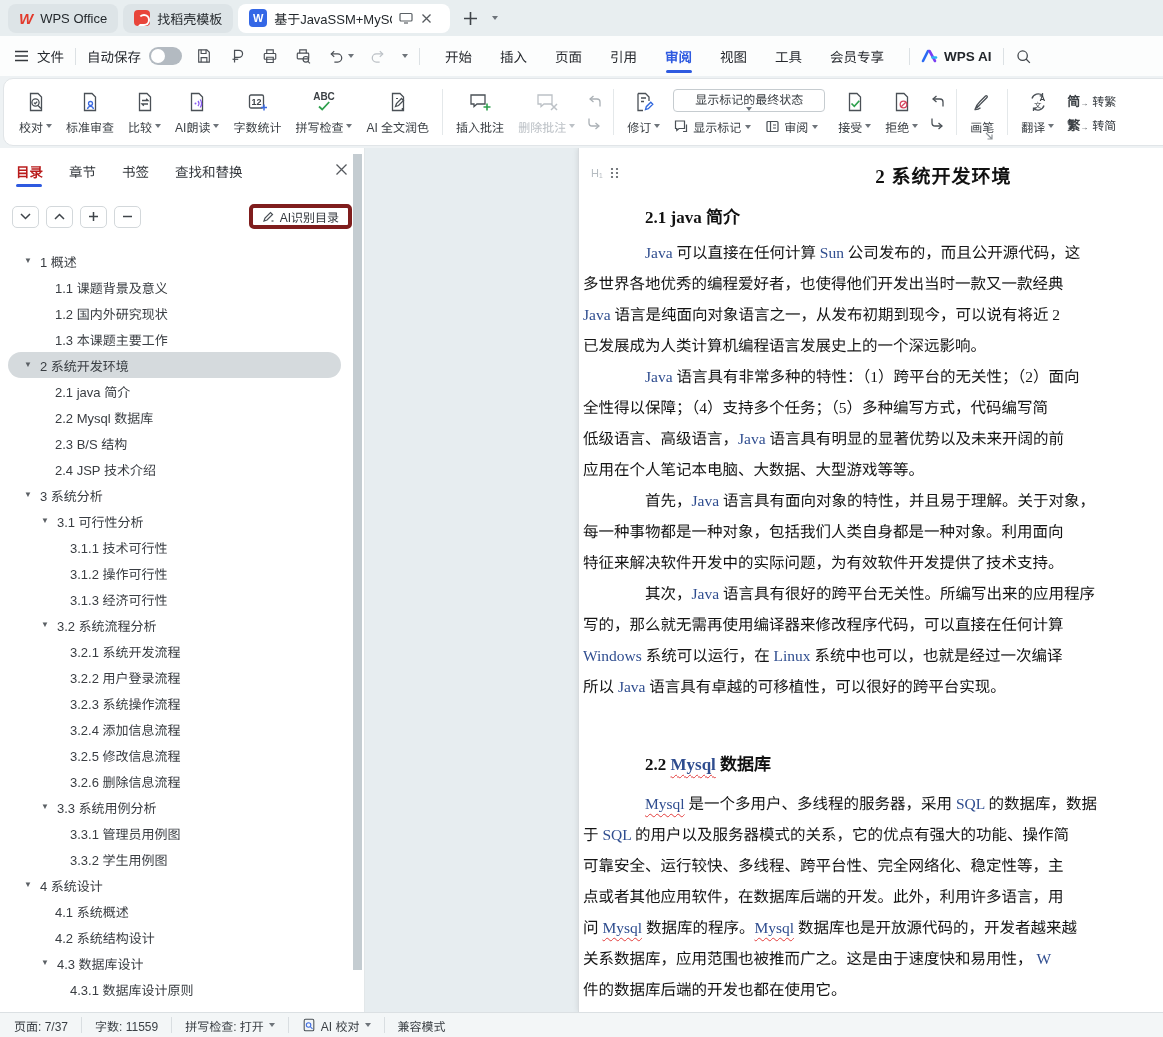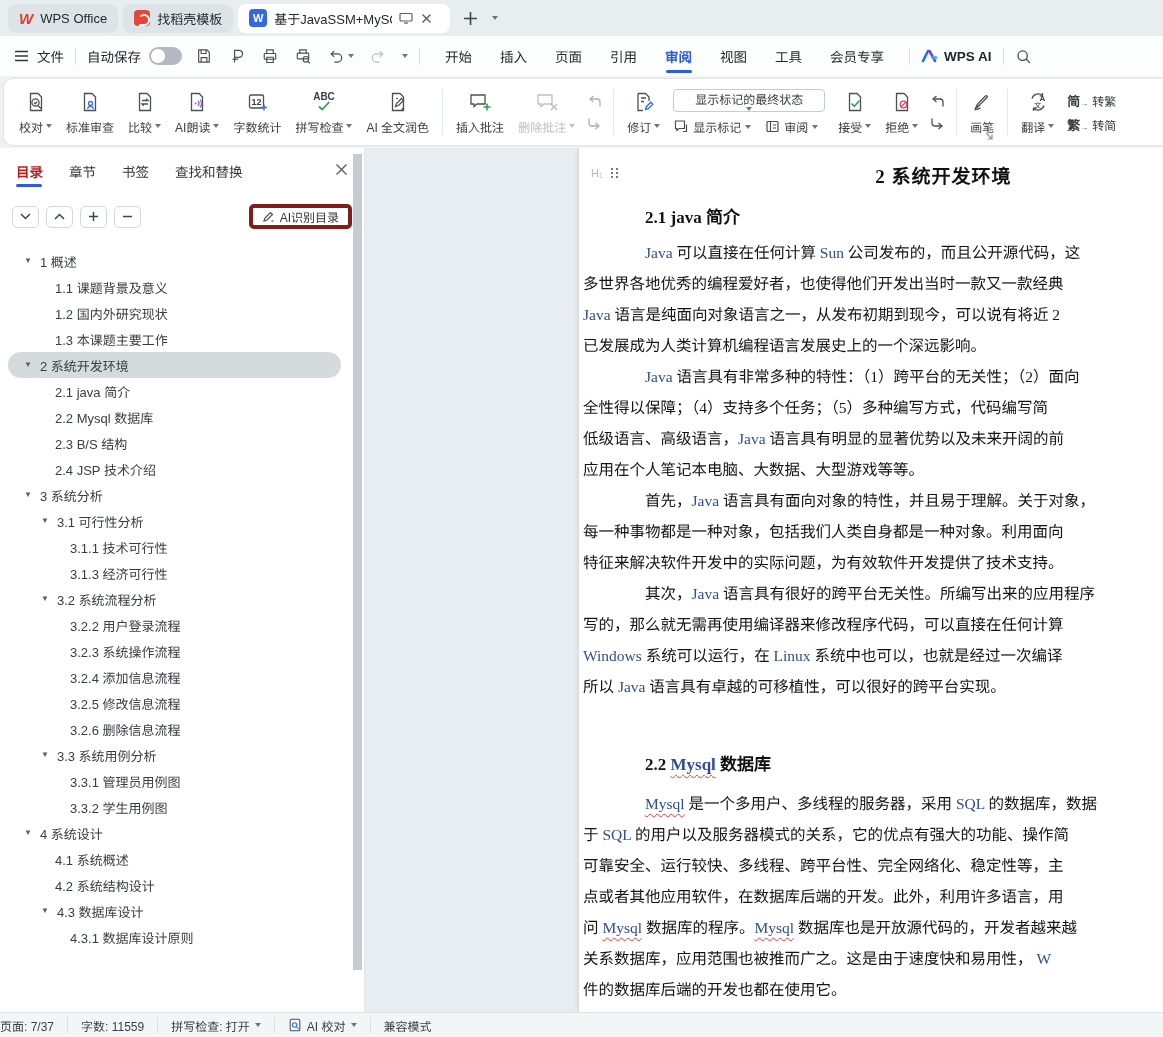"3.1.2 操作可行性" div.toc-item { html: none -> <div> <span>3.1.2 操作可行性</span> </div> }
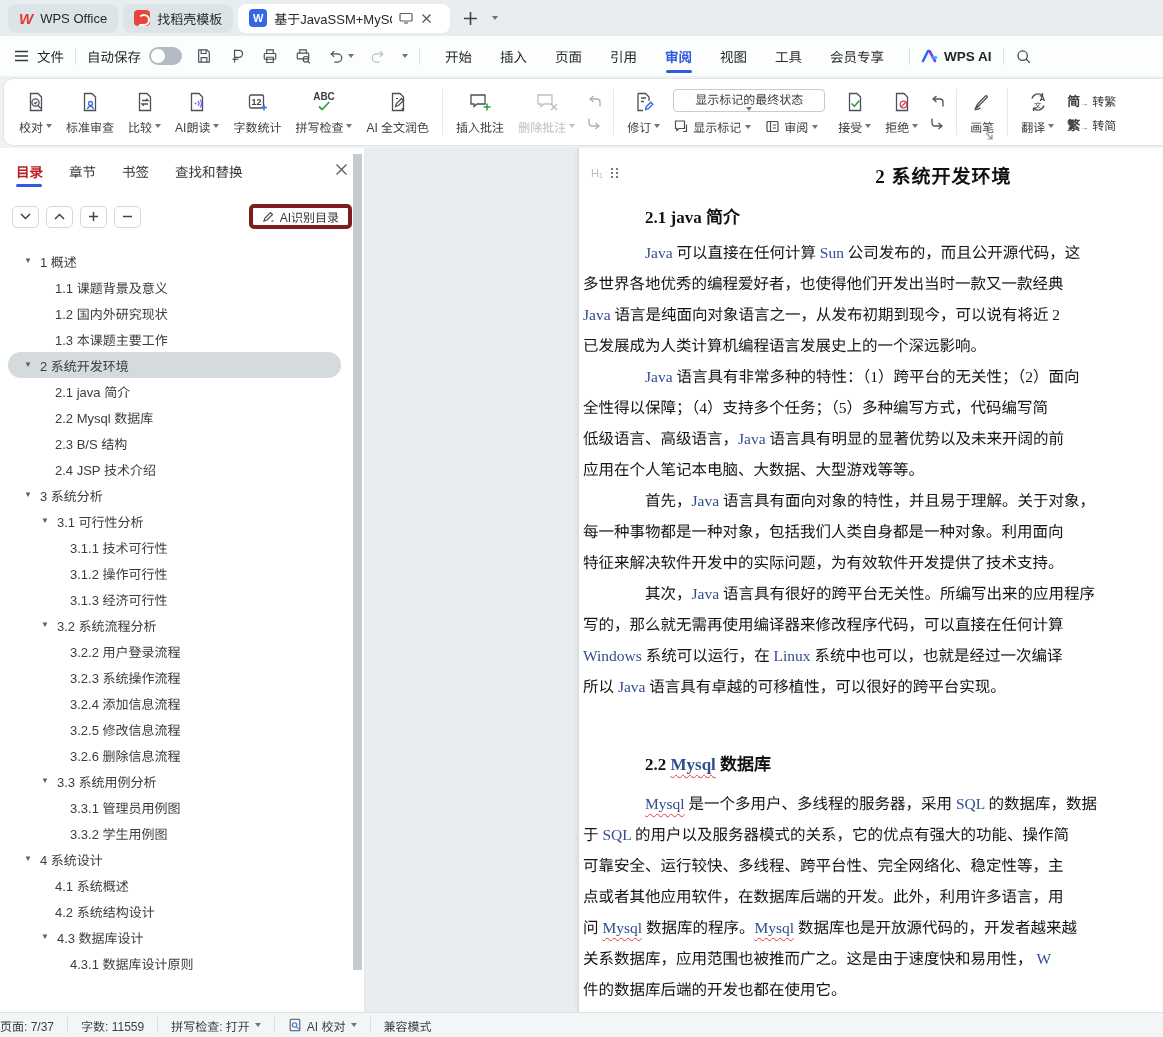"3.2.1 系统开发流程" div.toc-item { html: none -> <div> <span>3.2.1 系统开发流程</span> </div> }
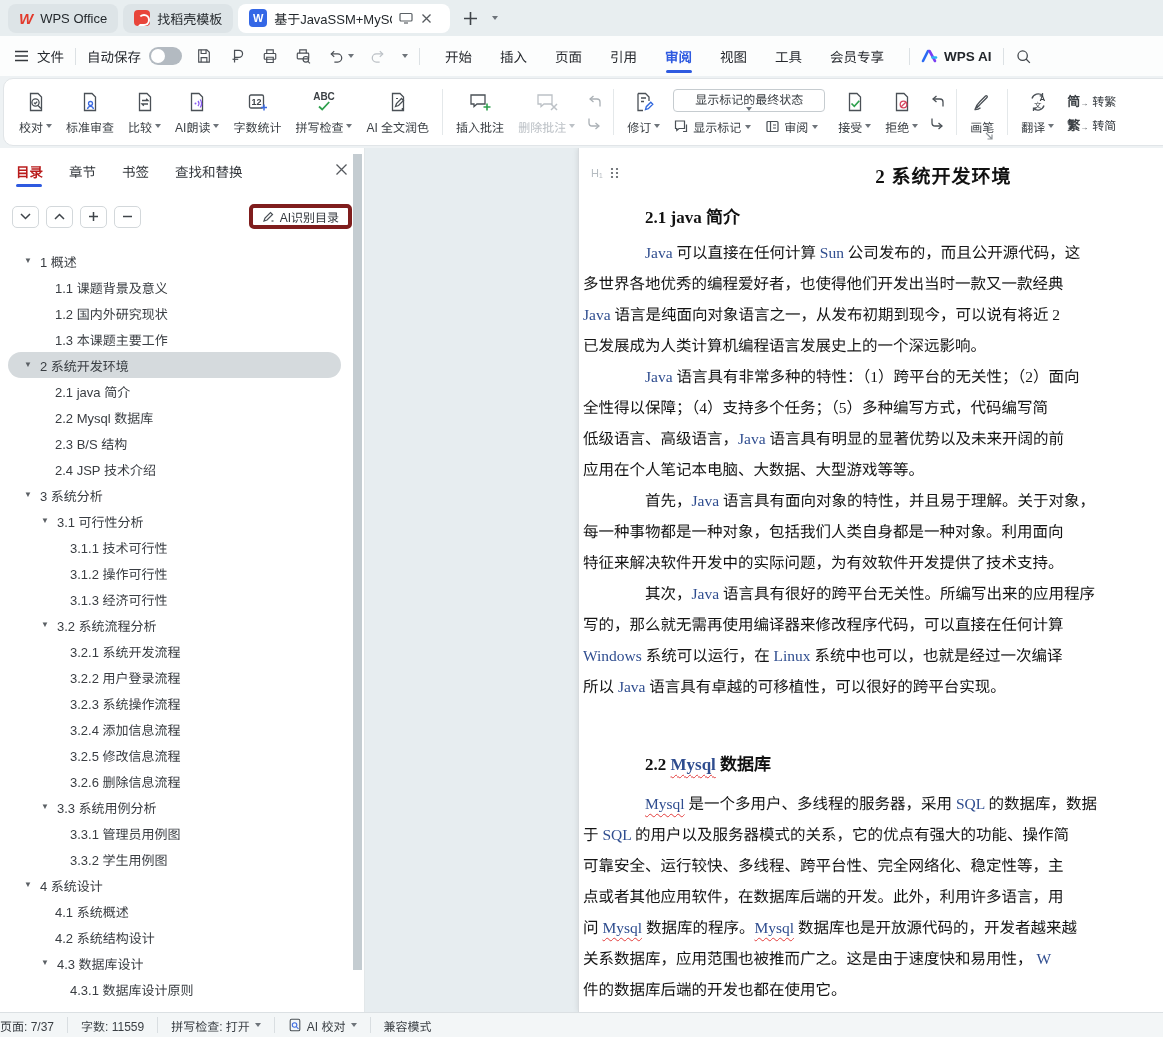"页面: 7/37" .statusbar { padding-left: none -> 14px }
